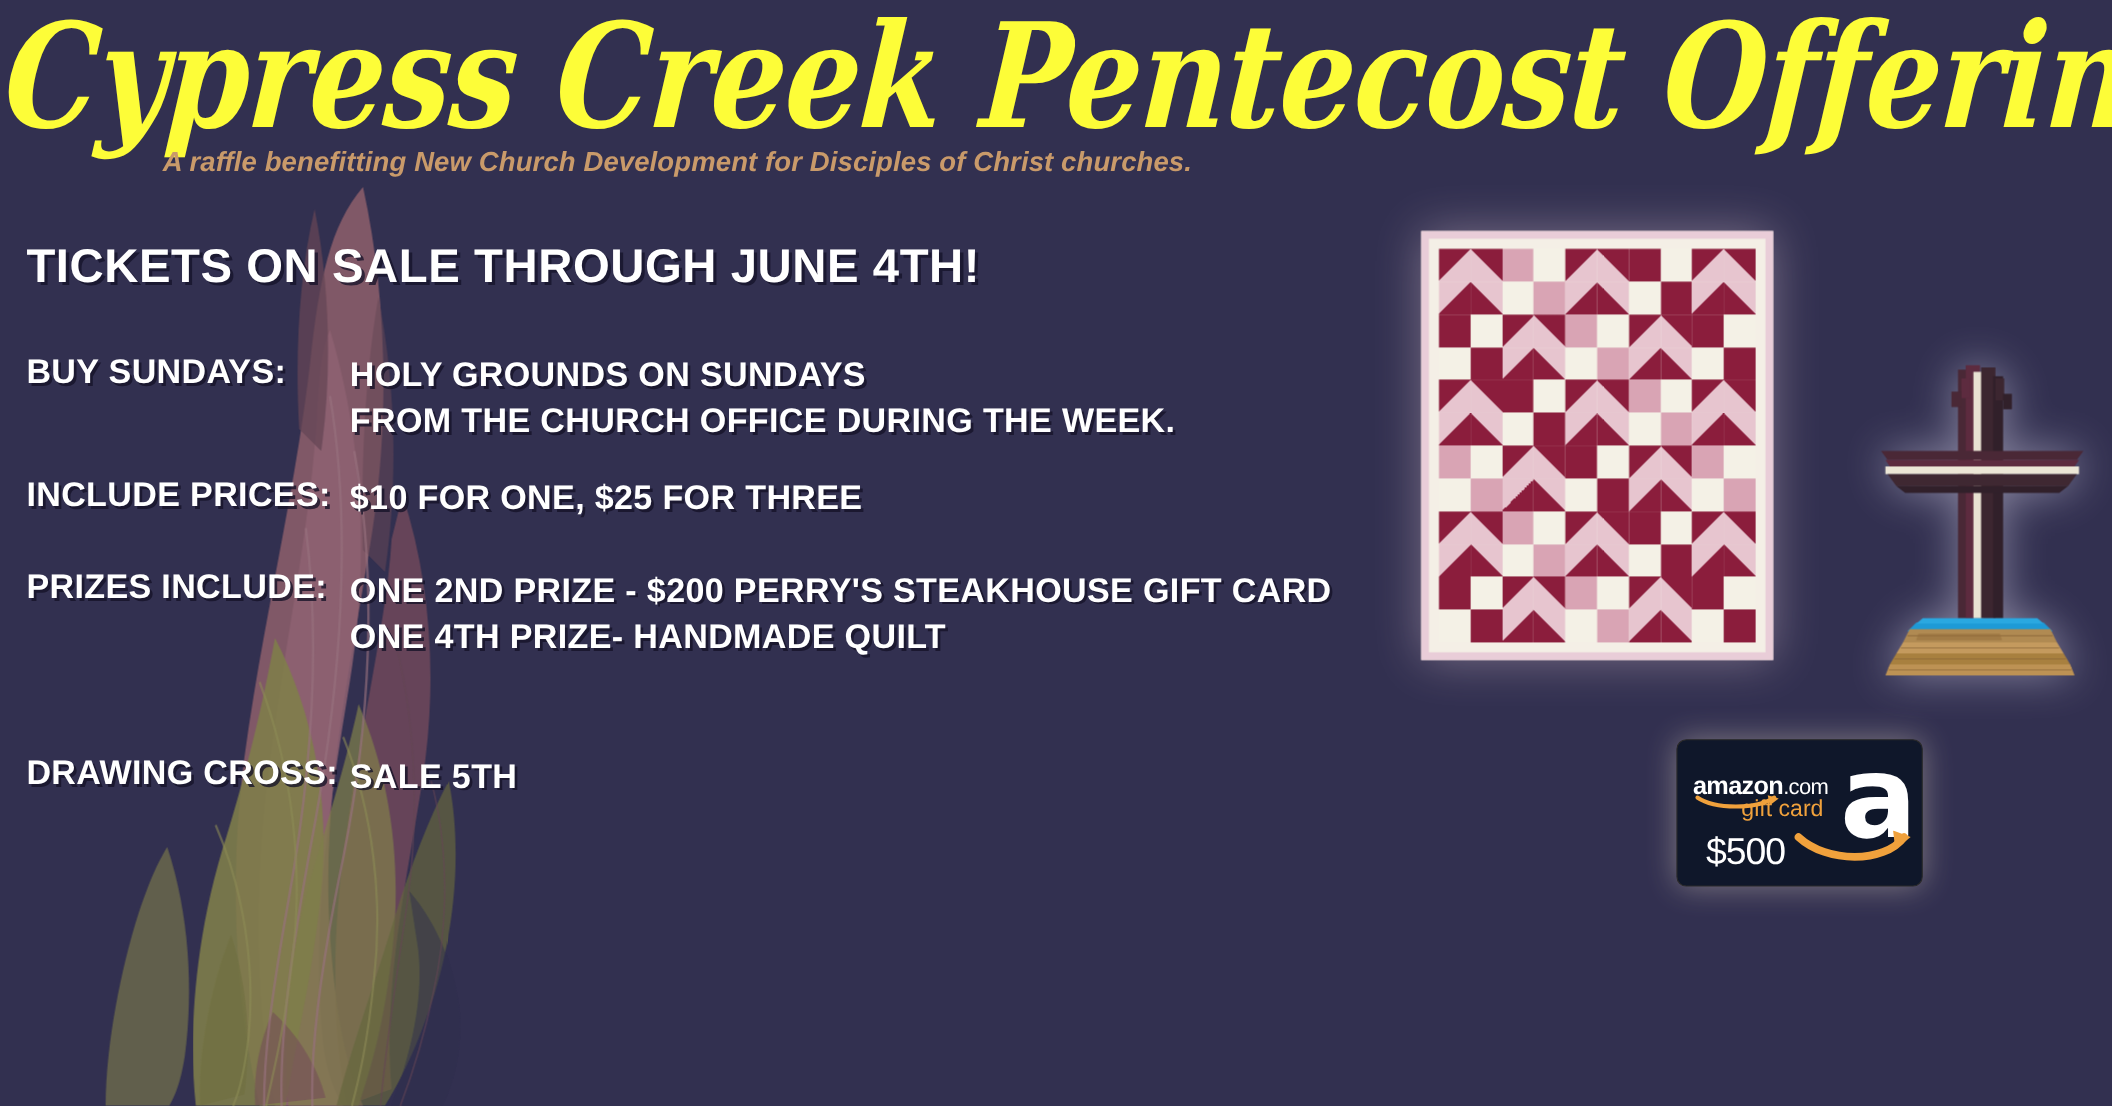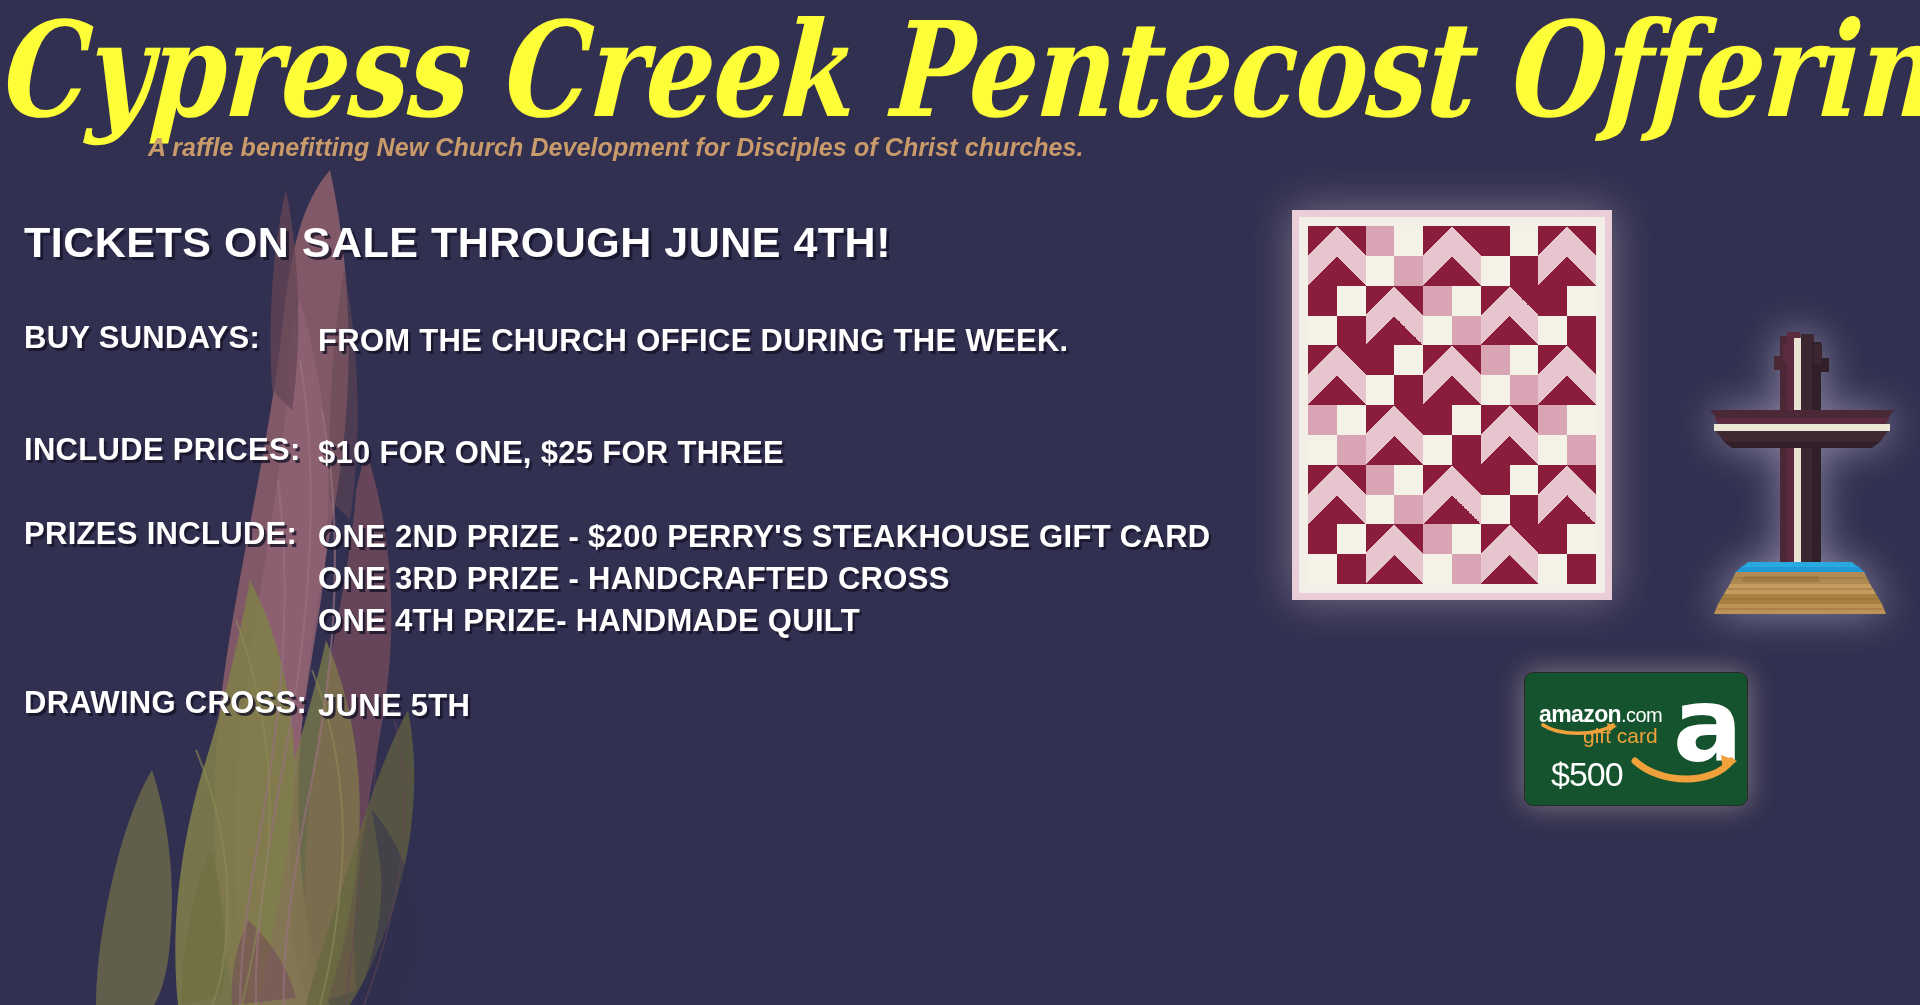"HOLY GROUNDS ON SUNDAYS" span.vline { html: none -> <span>HOLY GROUNDS ON SUNDAYS</span> }
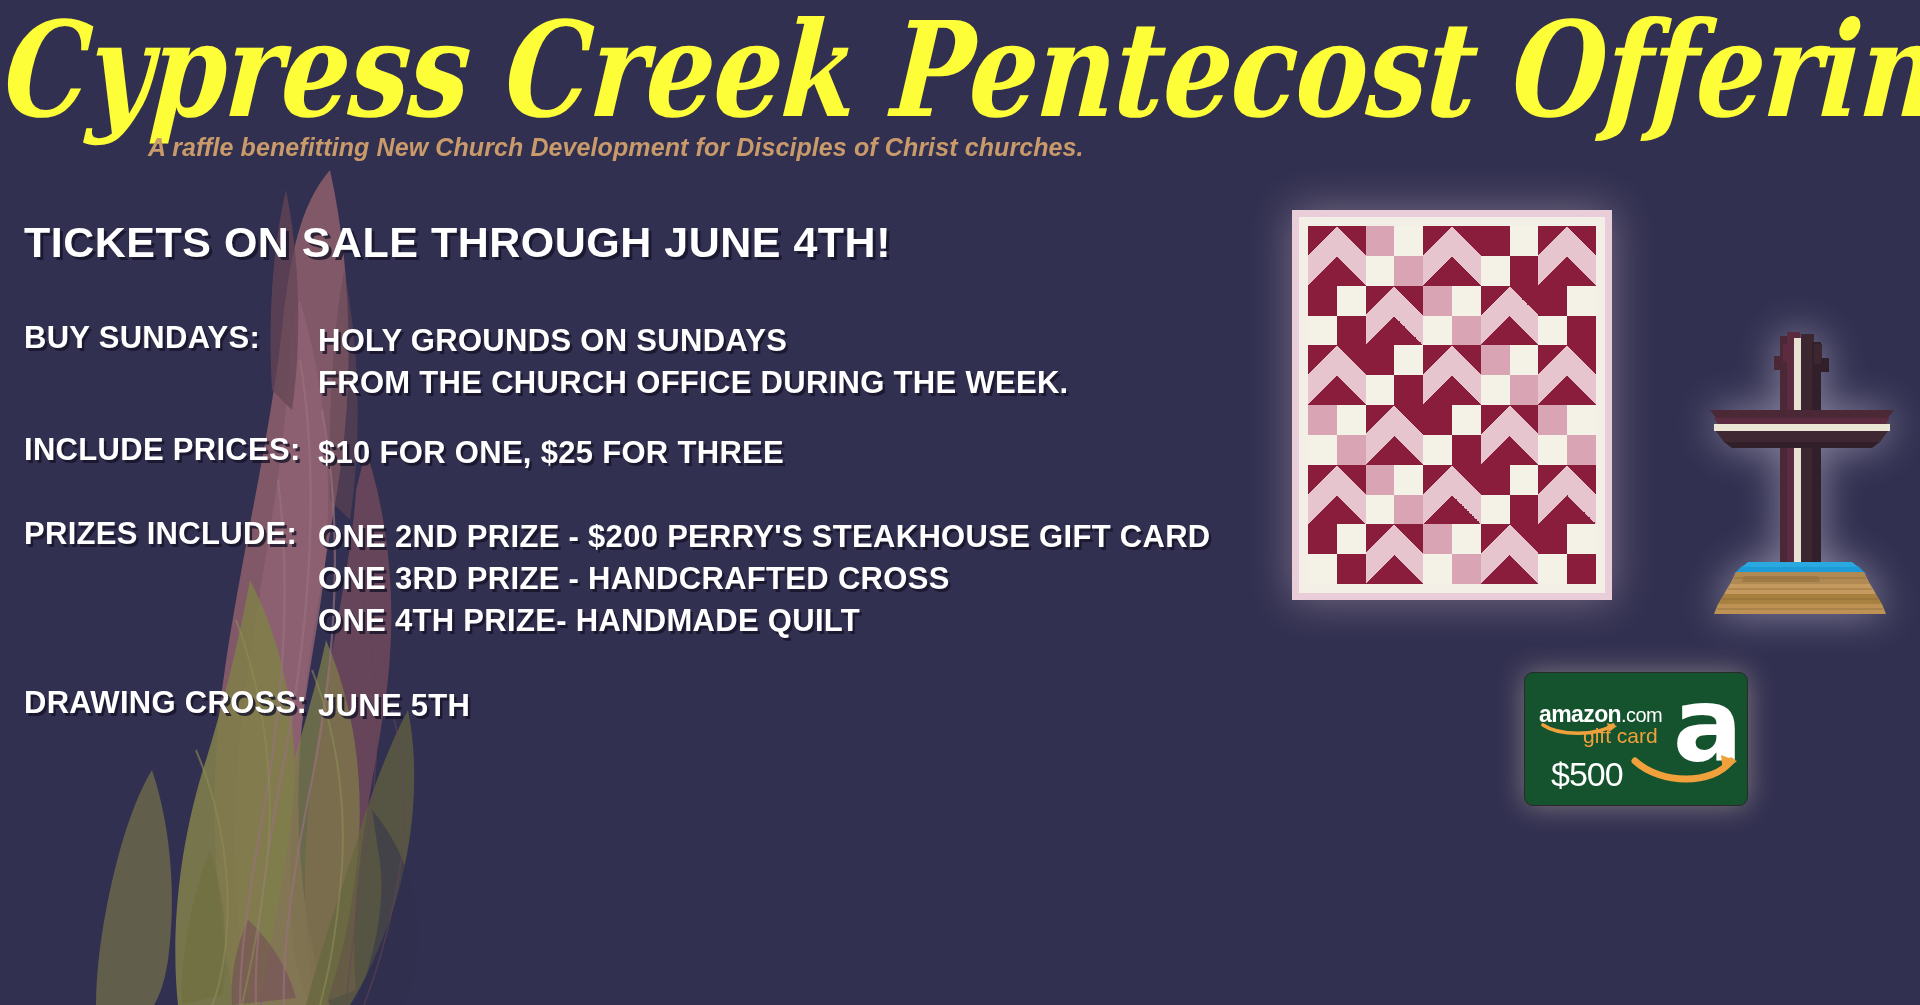"ONE 3RD PRIZE - HANDCRAFTED" span.vline { html: <span>ONE 3RD PRIZE - HANDCRAFTED CROSS</span> -> none }
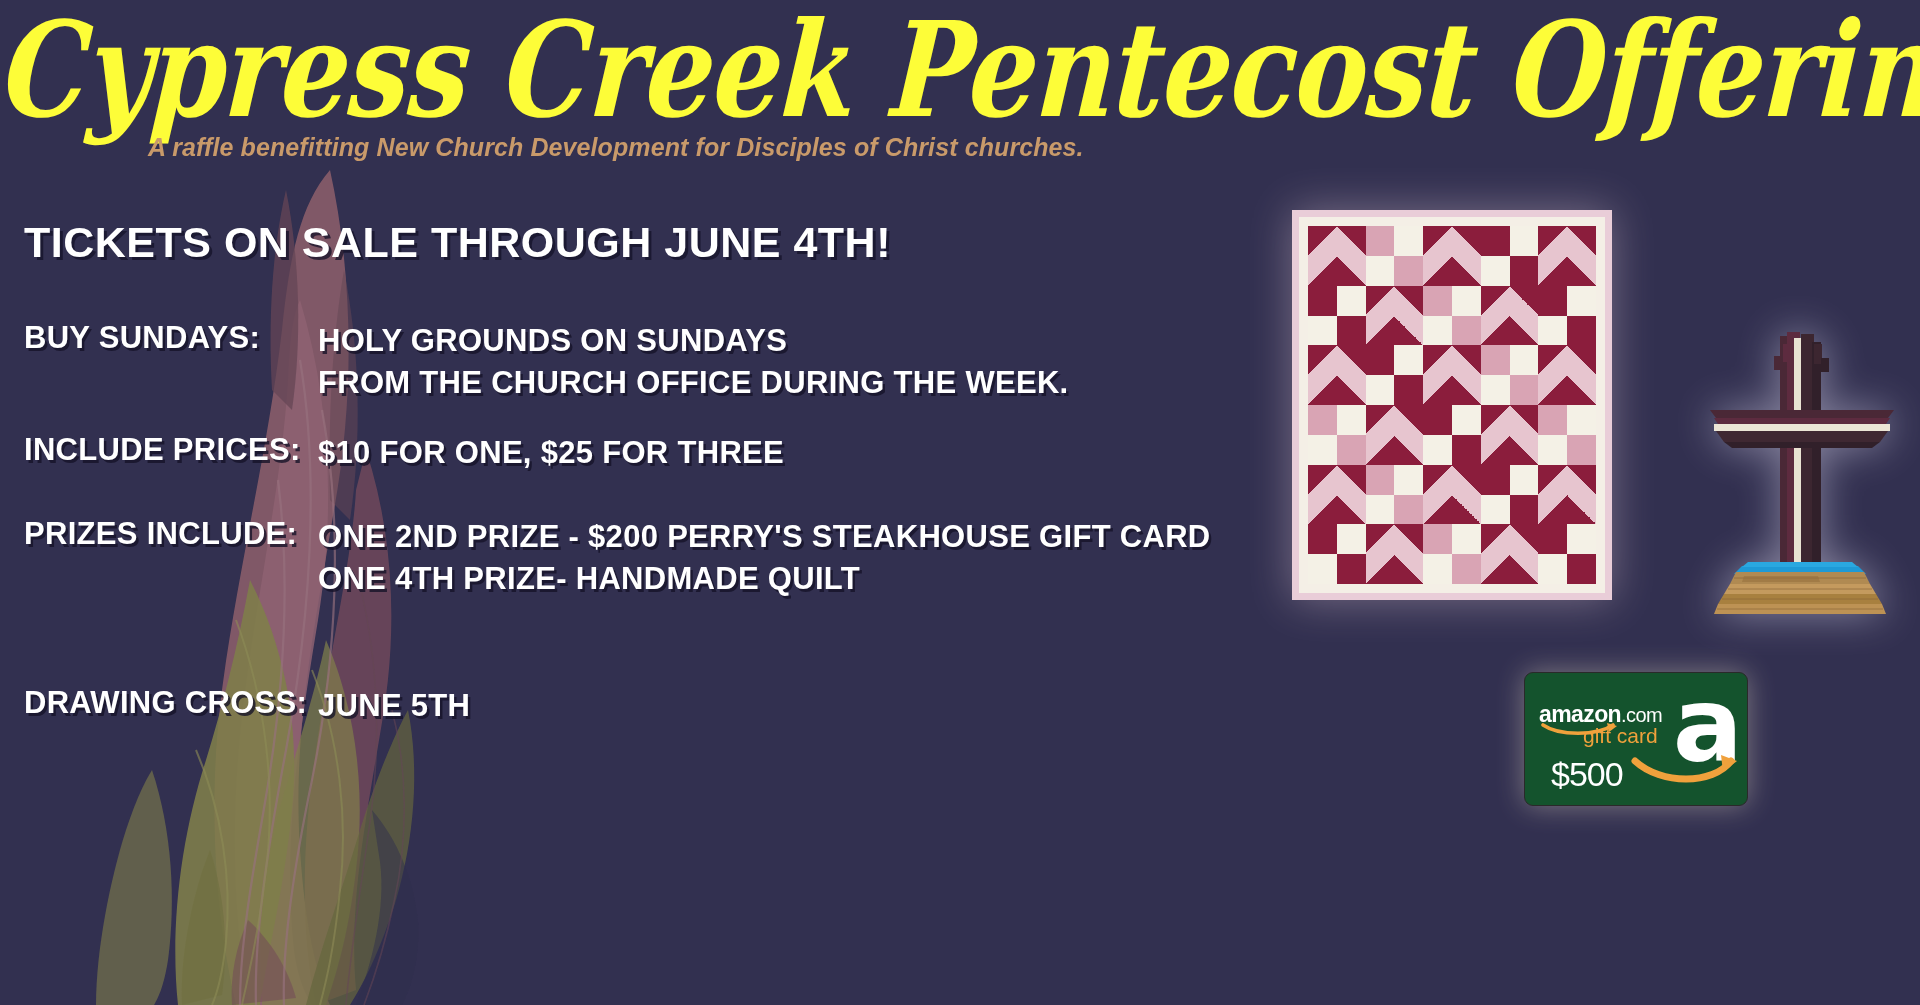"JUNE 5TH" span.vline { text: JUNE -> SALE }
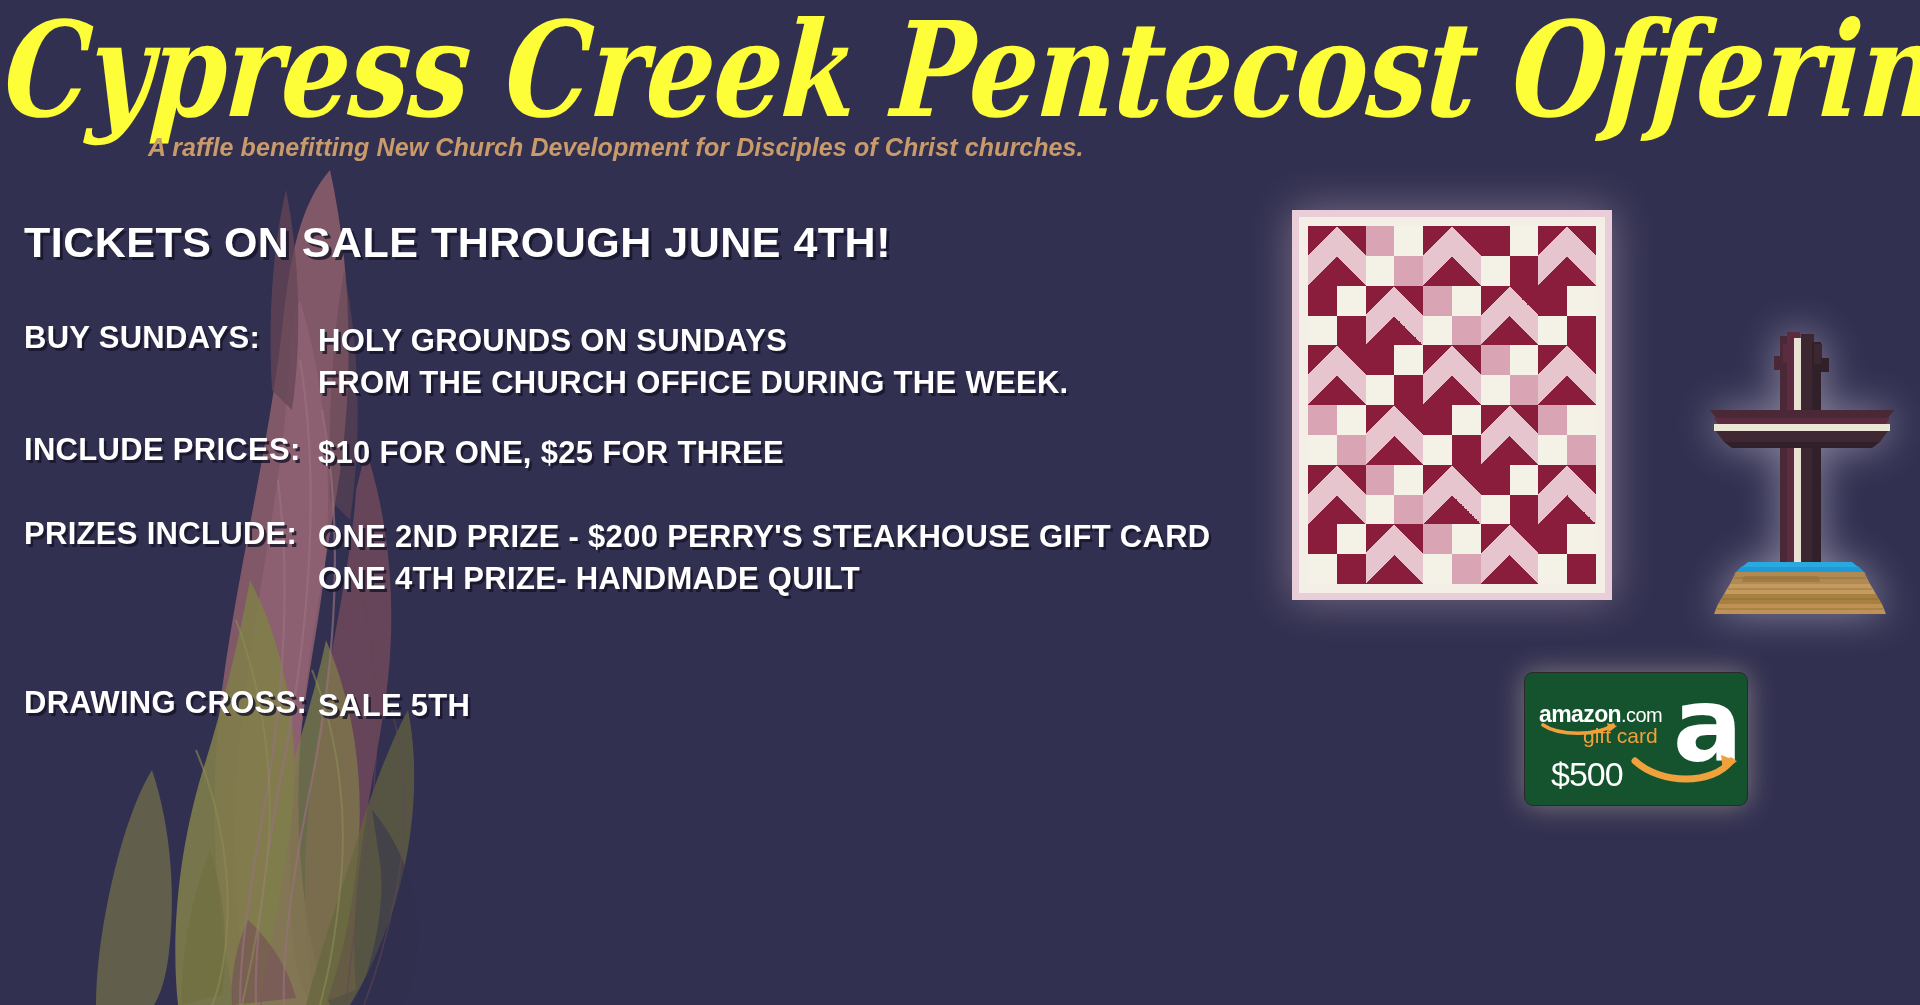"amazon.com" #amazon-card { background: #14532d -> #0f172a }
